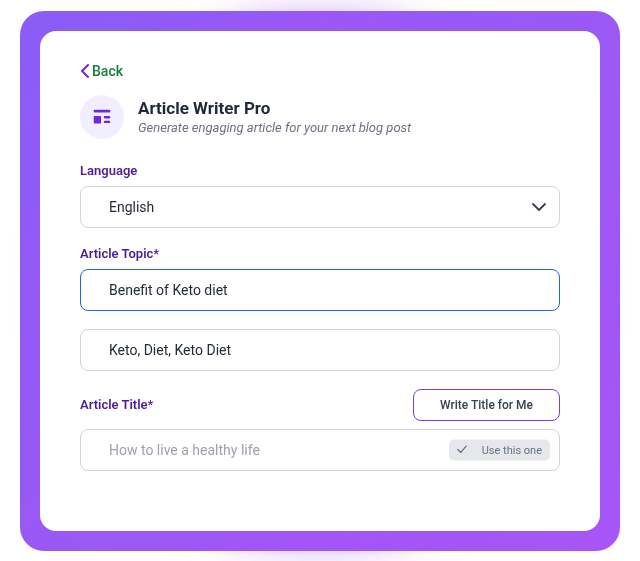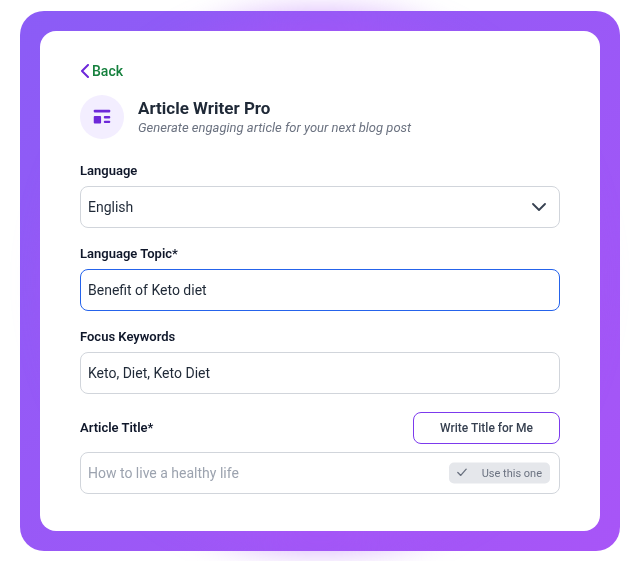"Language" .form-label { color: #0f172a -> #4c1d95 }
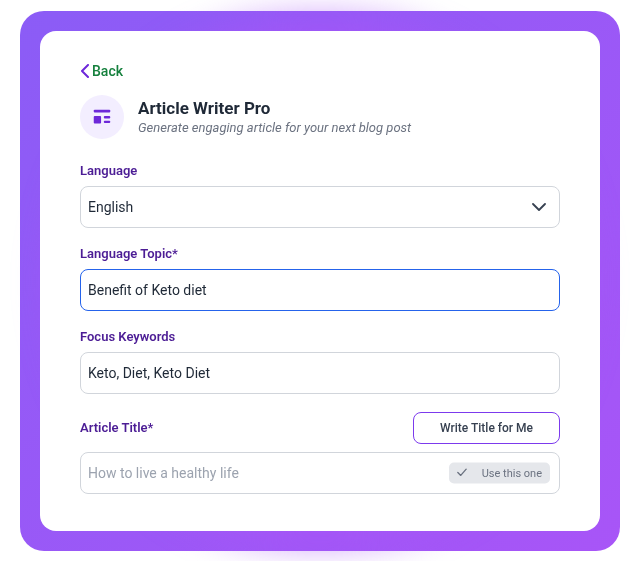"English" .input, .select { padding: 12px 7px -> 12px 28px }
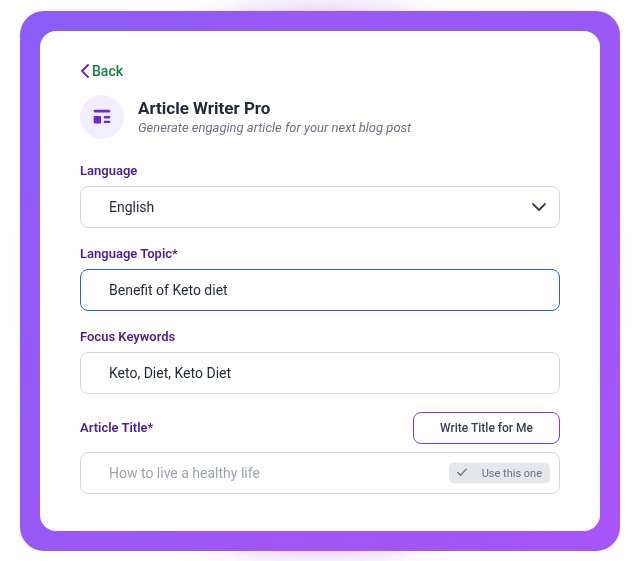"Language Topic*" label.form-label { text: Language -> Article }
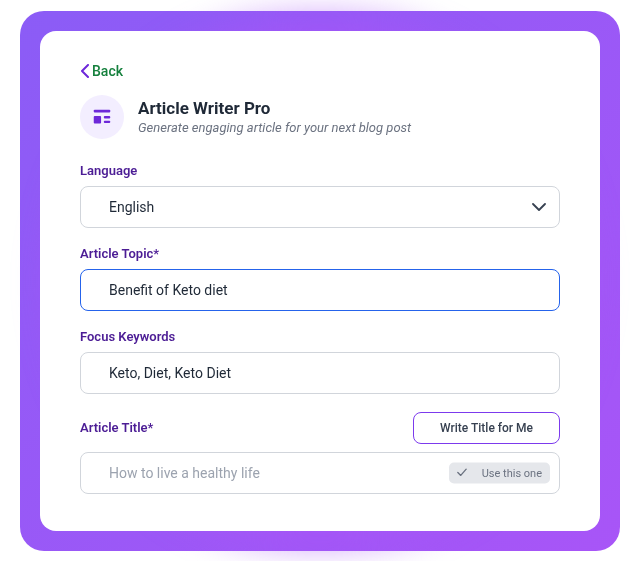"Focus Keywords" label.form-label { html: <label>Focus Keywords</label> -> none }
